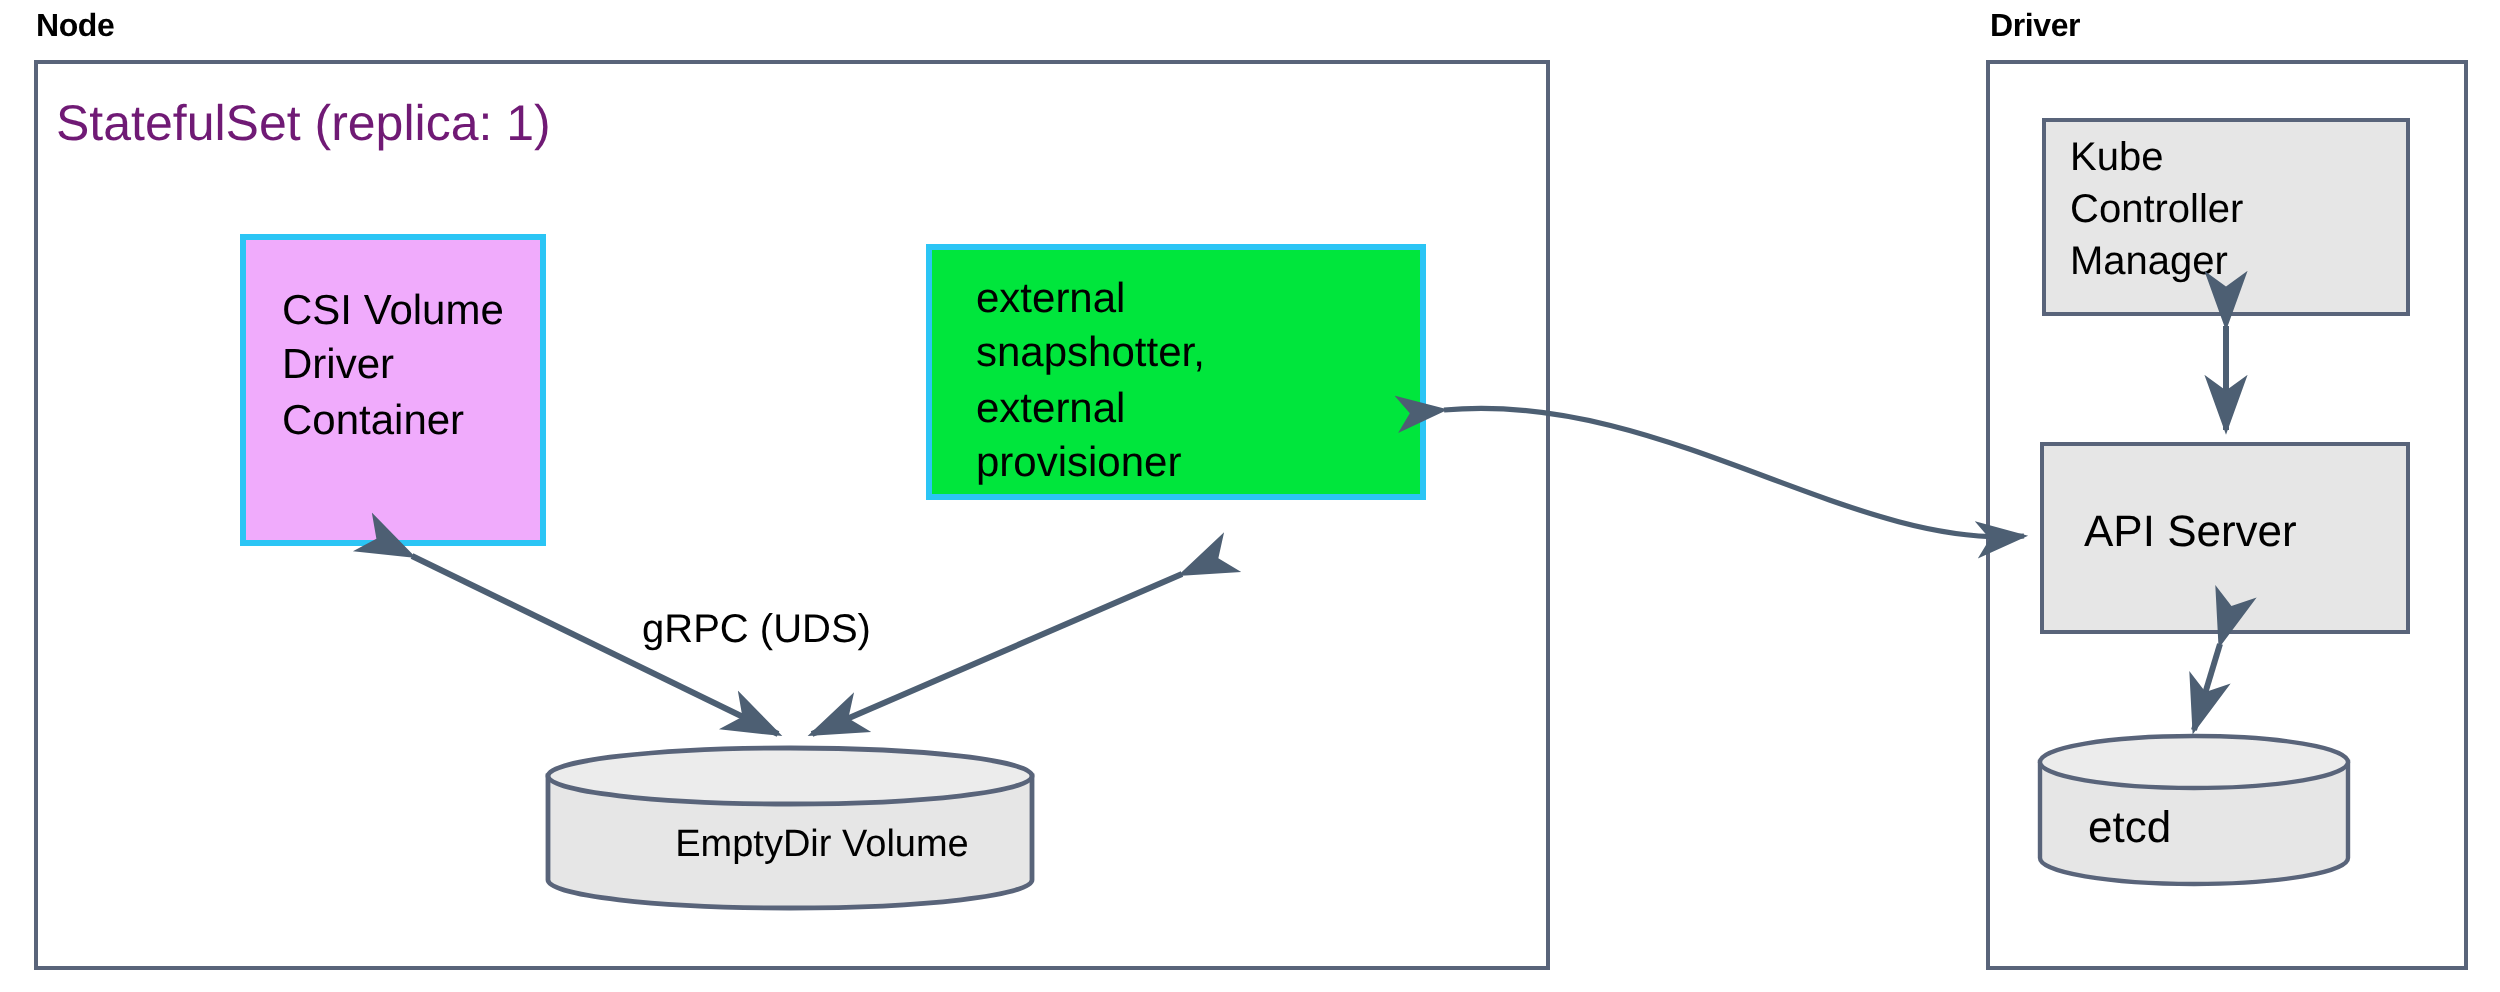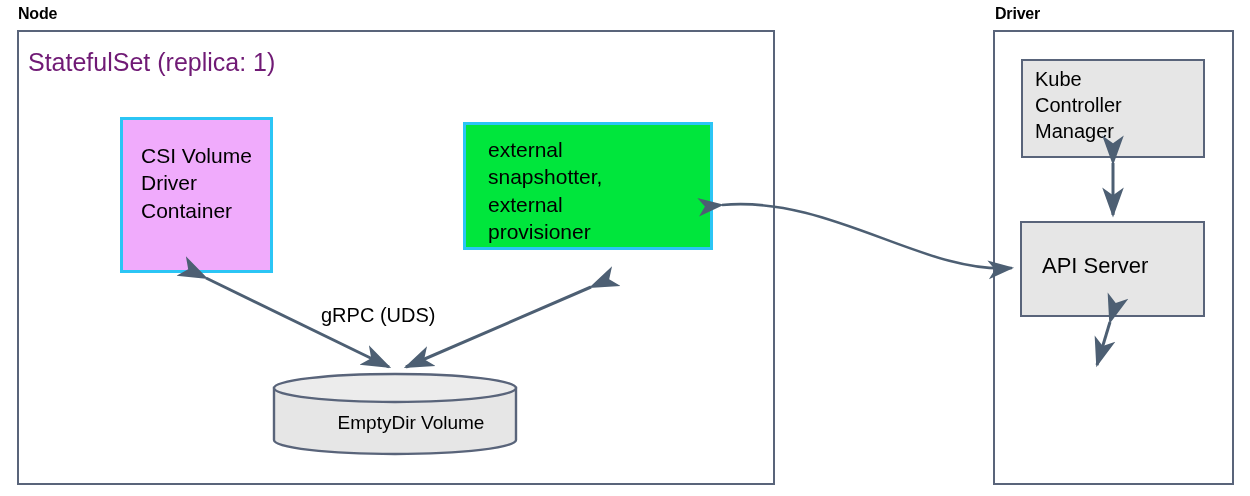"etcd" div.cyl { html: none -> <div> <svg> <path></path> <ellipse></ellipse> </svg> <div>etcd</div> </div> }
